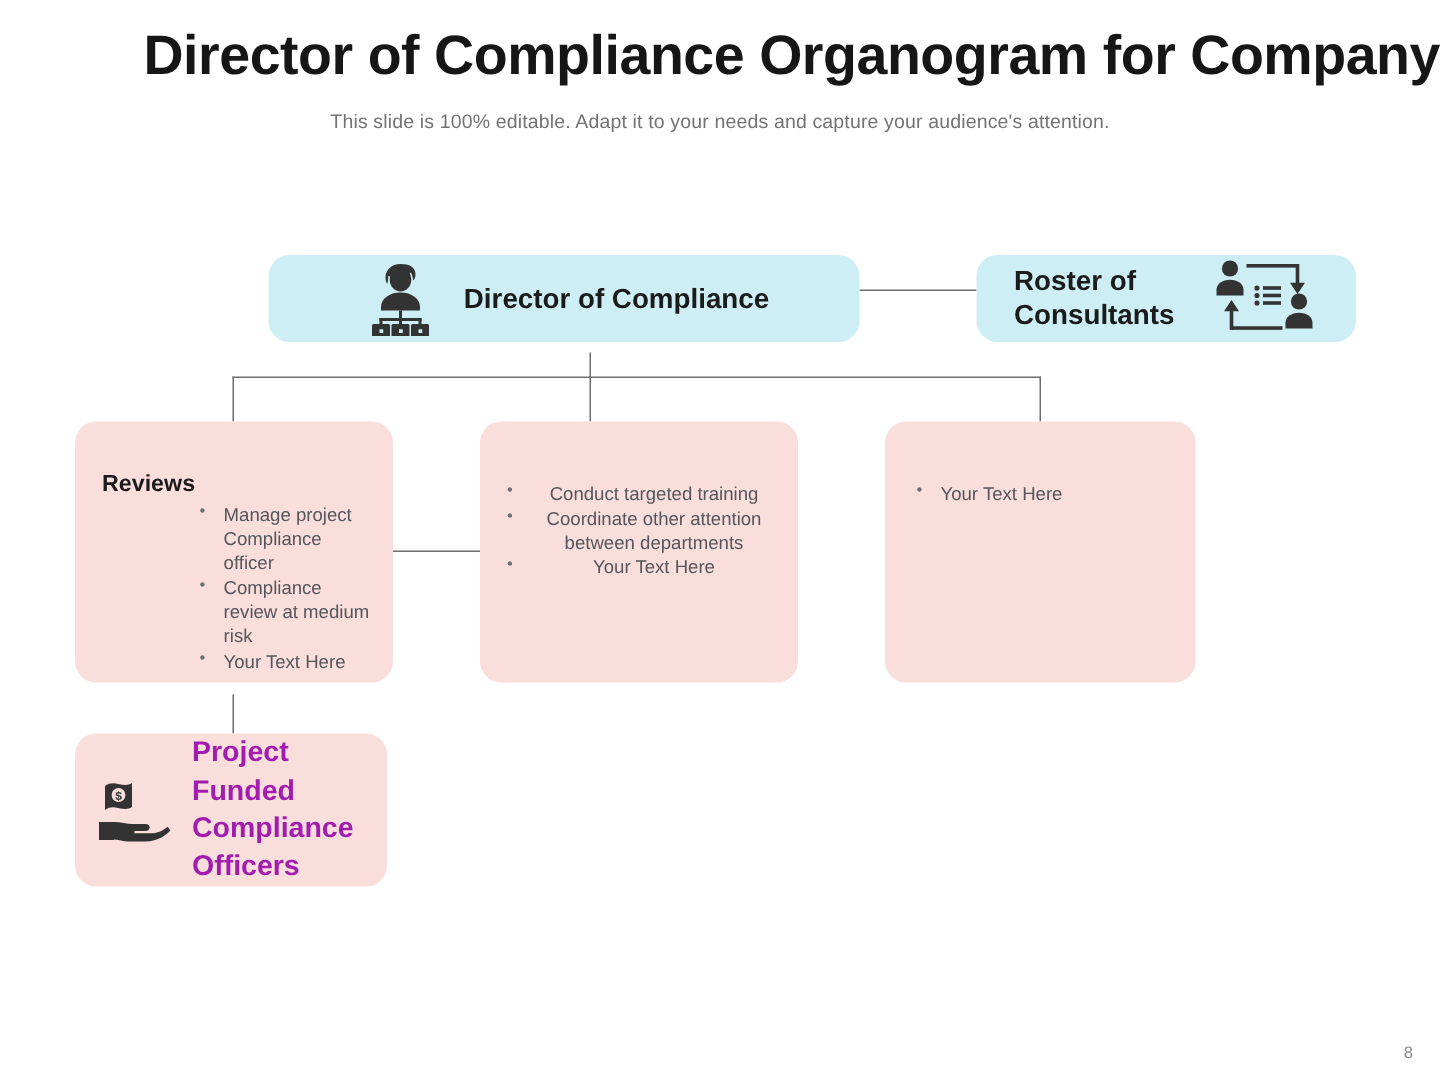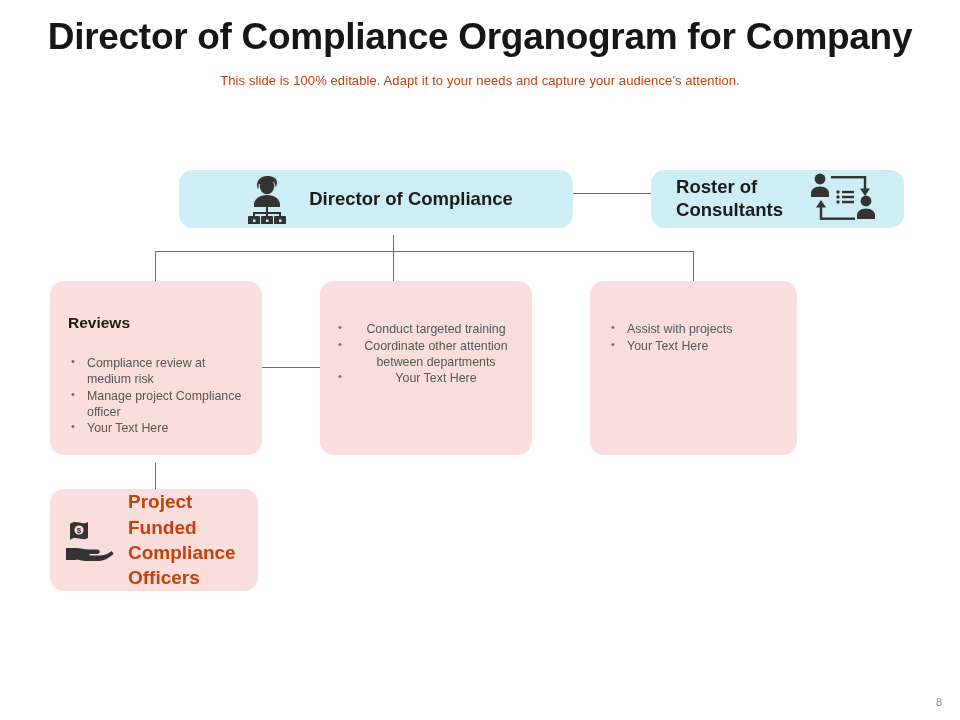"Director of Compliance Organogram for" #slide-title { text-align: center -> right }
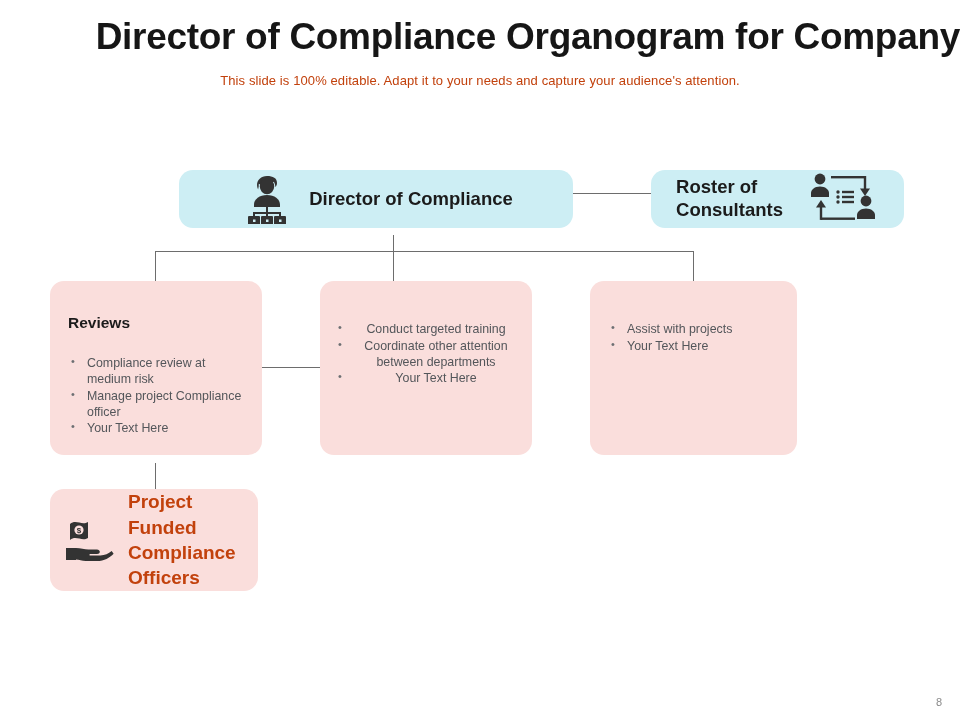"This slide is 100% editable." #slide-subtitle { color: #c2410c -> #737373 }
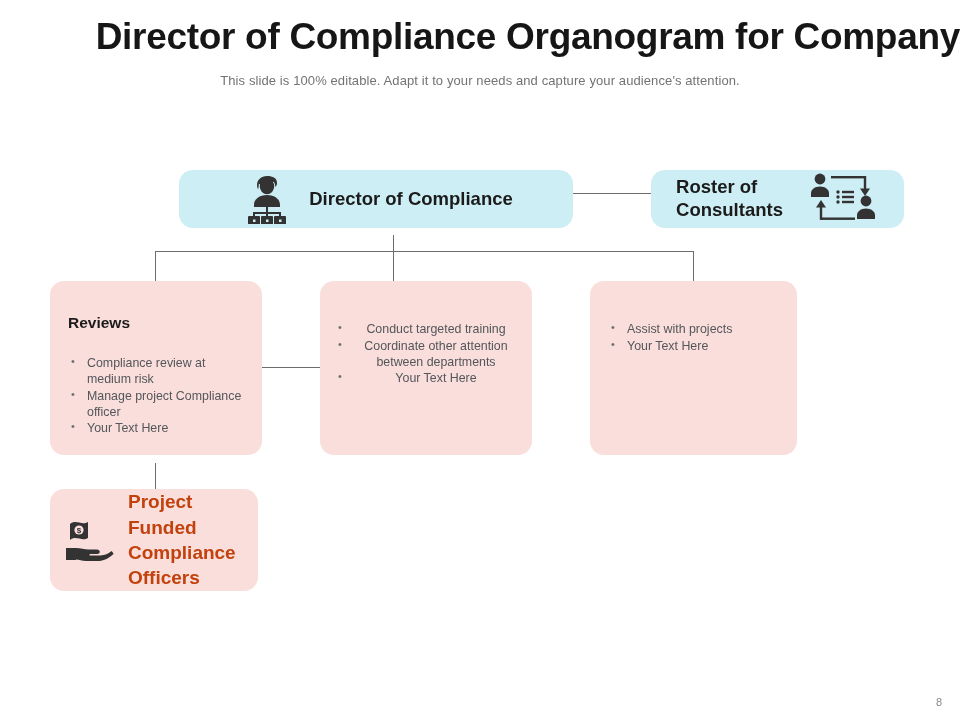"Reviews" .pink-inner { flex-direction: column -> row }
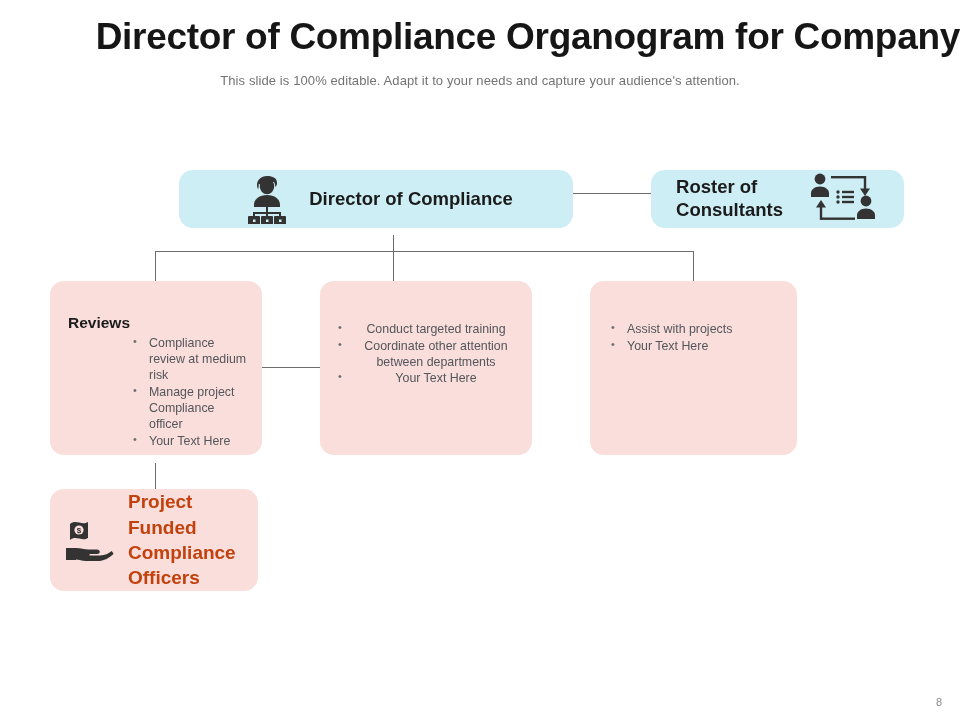"Assist with projects" li { html: <li>Assist with projects</li> -> none }
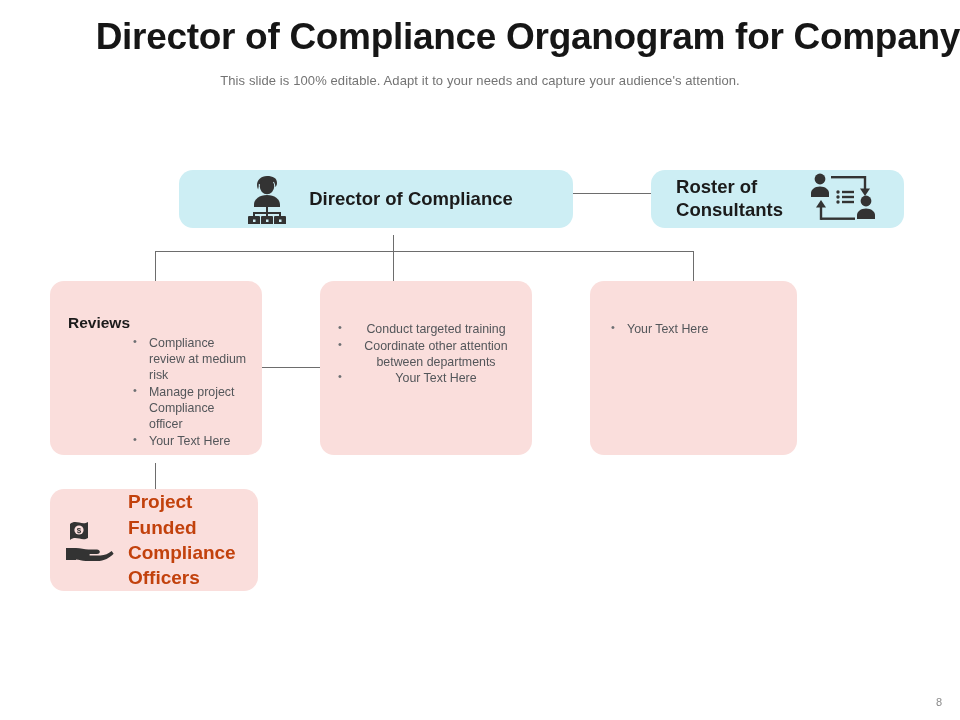"Compliance review at medium risk" li { order: before "Manage project Compliance officer" -> after "Manage project Compliance officer" }
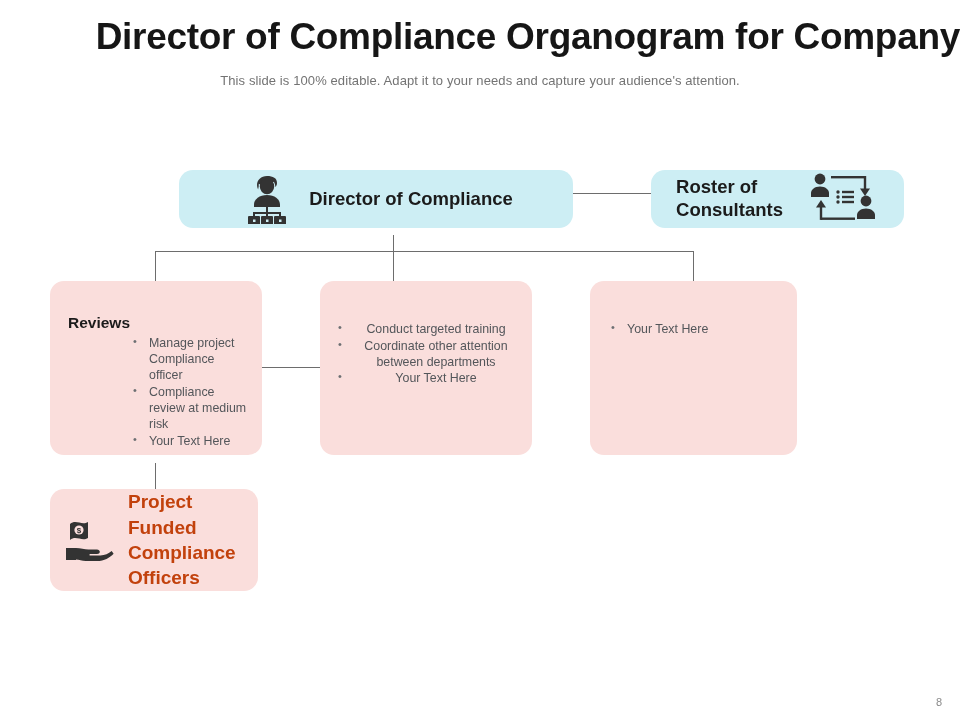"Project" .pink-label-text { color: #c2410c -> #a21caf }
